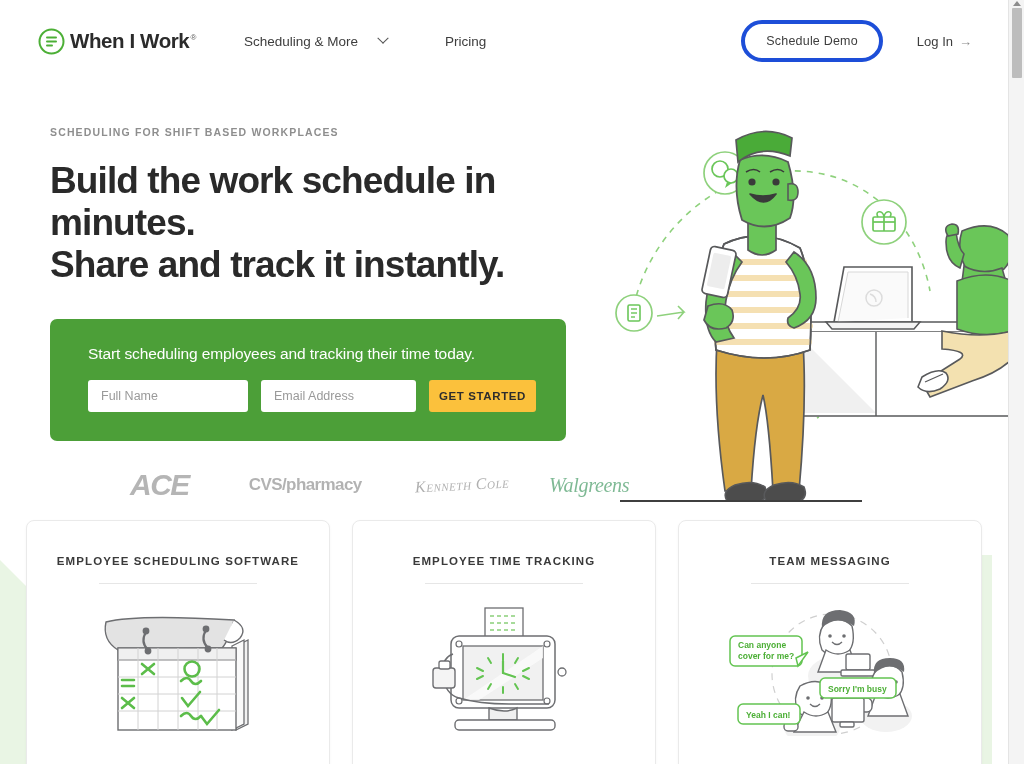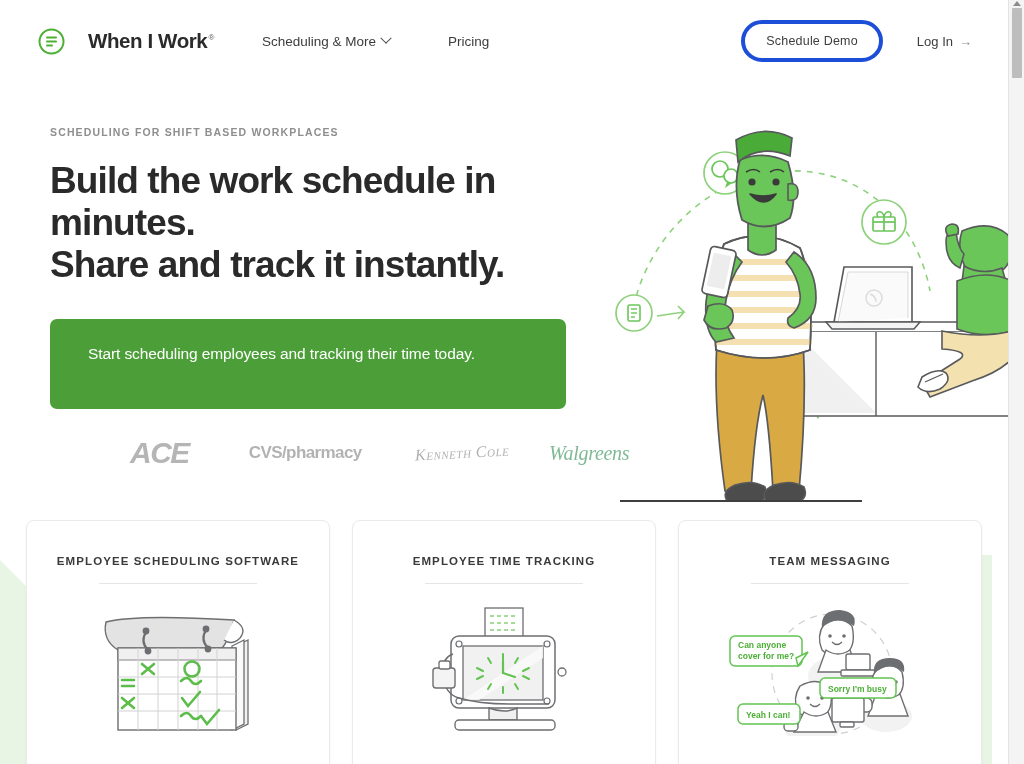"When I Work®" .brand { gap: 23px -> 5px }
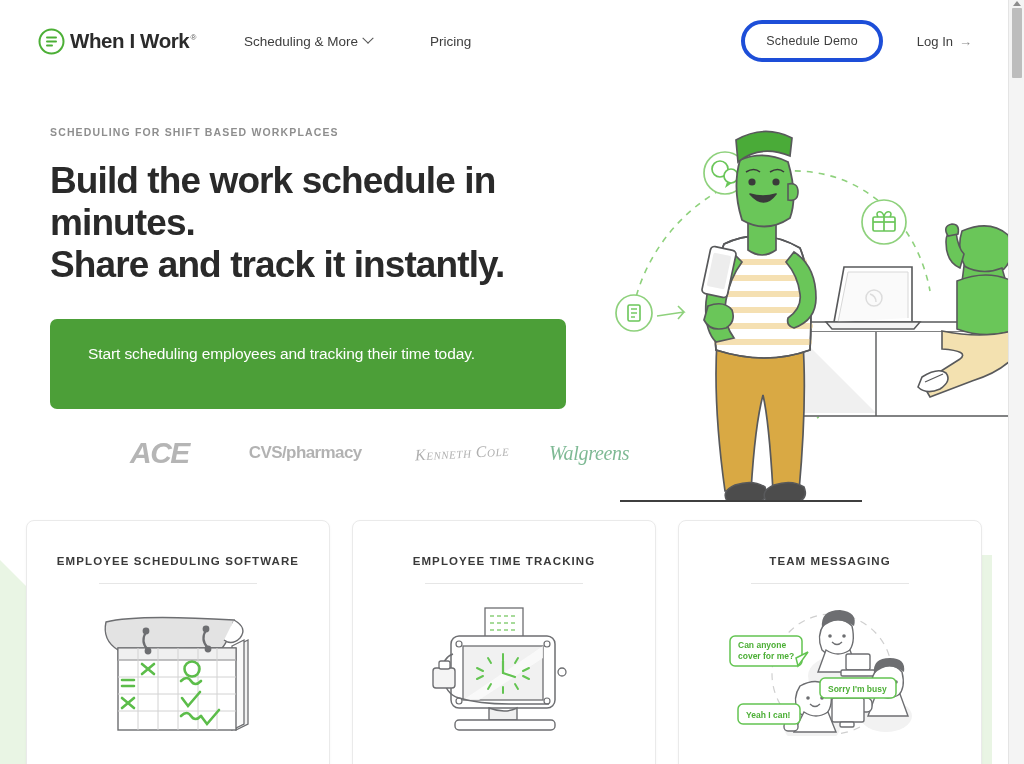"Scheduling & More" .nav-item { gap: 6px -> 21px }
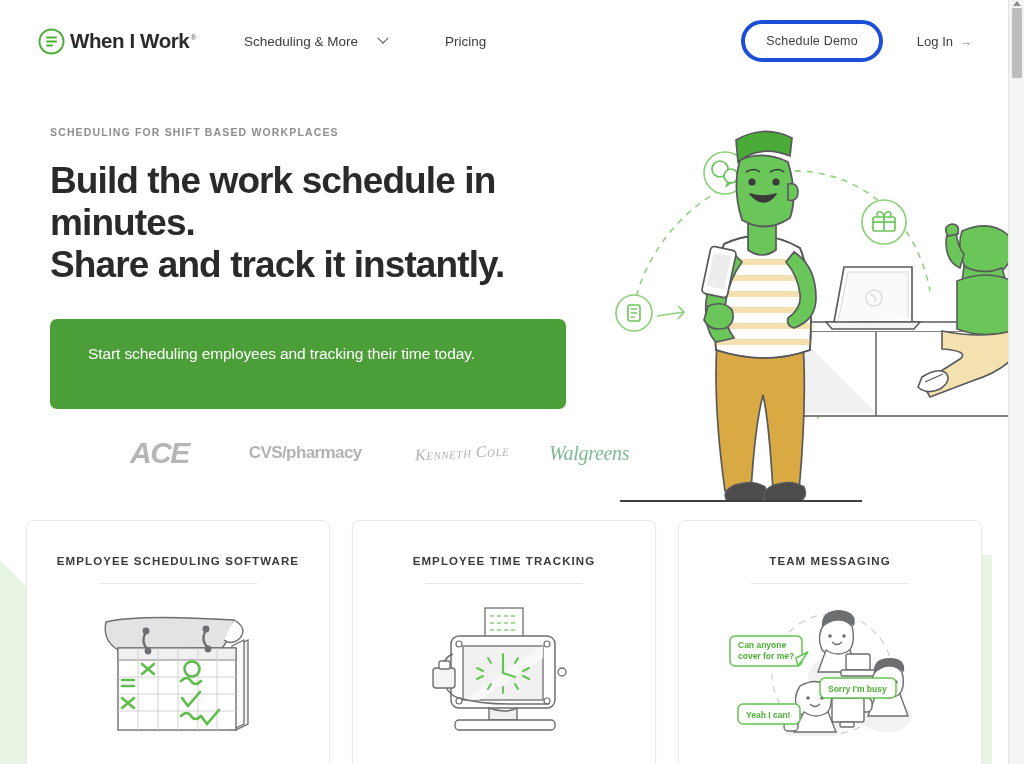"Full Name" form.signup-row { html: none -> <form> <input> <input> <button>GET STARTED</button> </form> }
